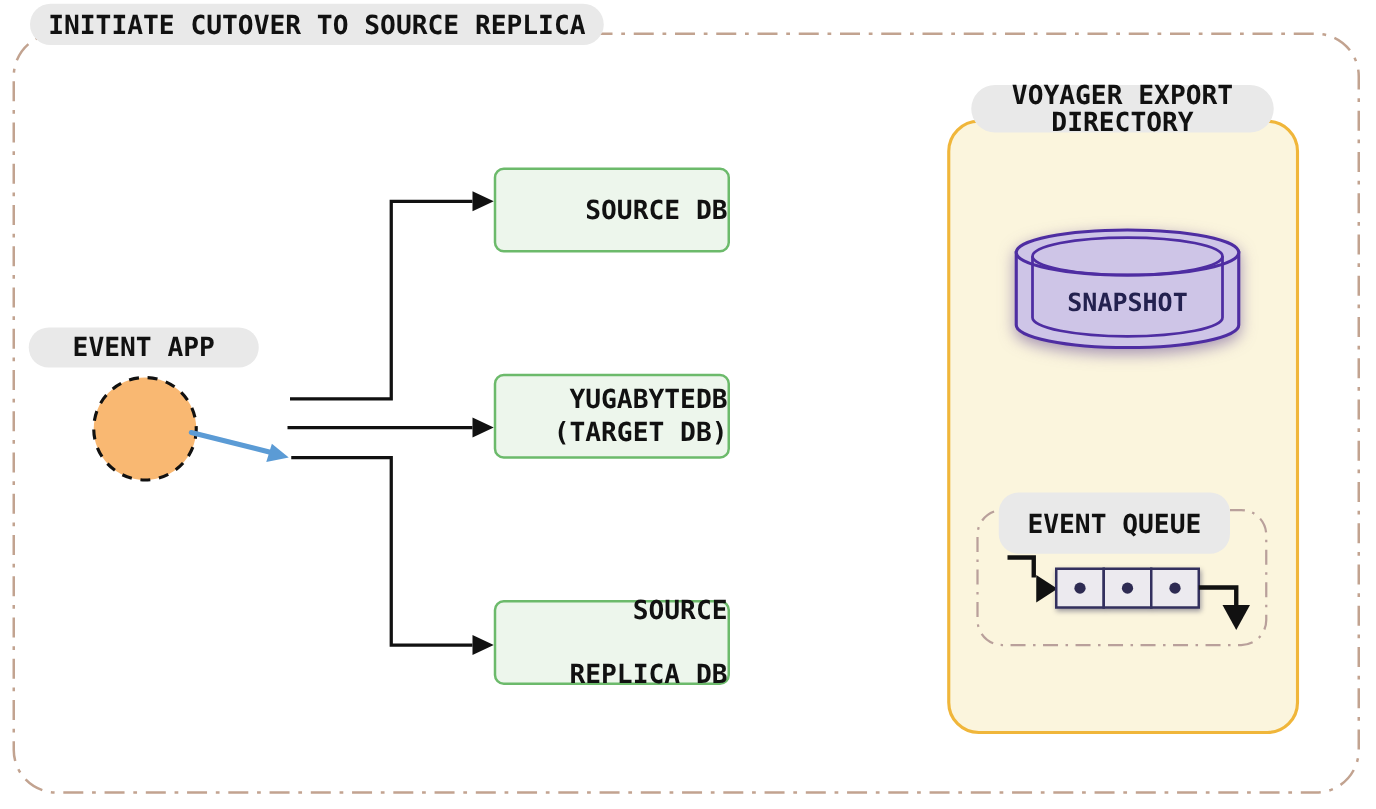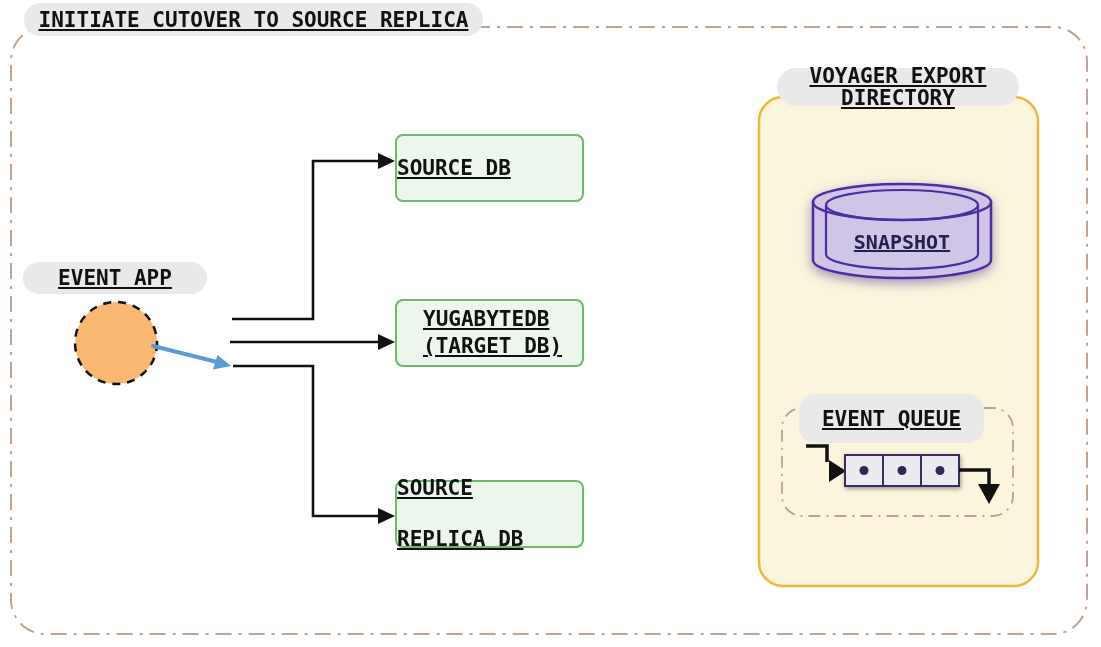"INITIATE CUTOVER TO SOURCE REPLICA" .overlay { text-decoration: underline -> none }
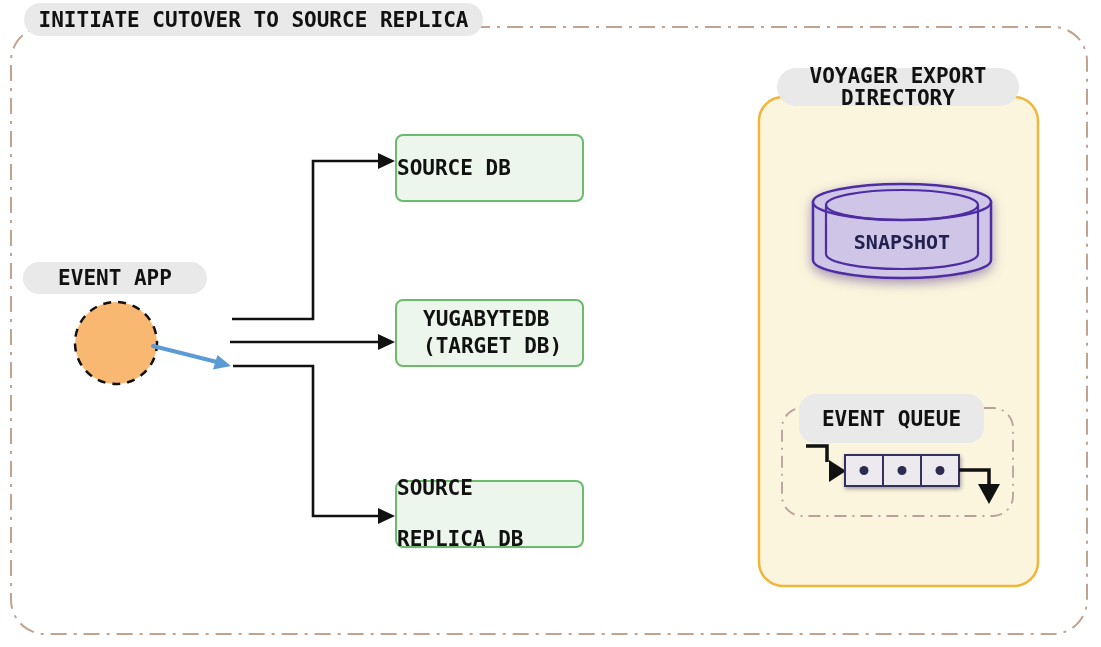"SOURCE DB" .db-box { align-items: flex-start -> flex-end }
